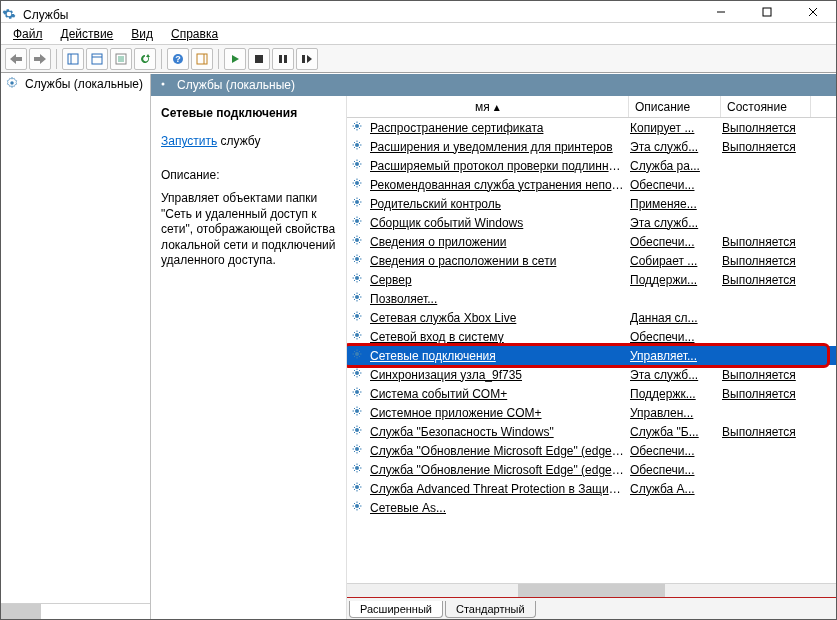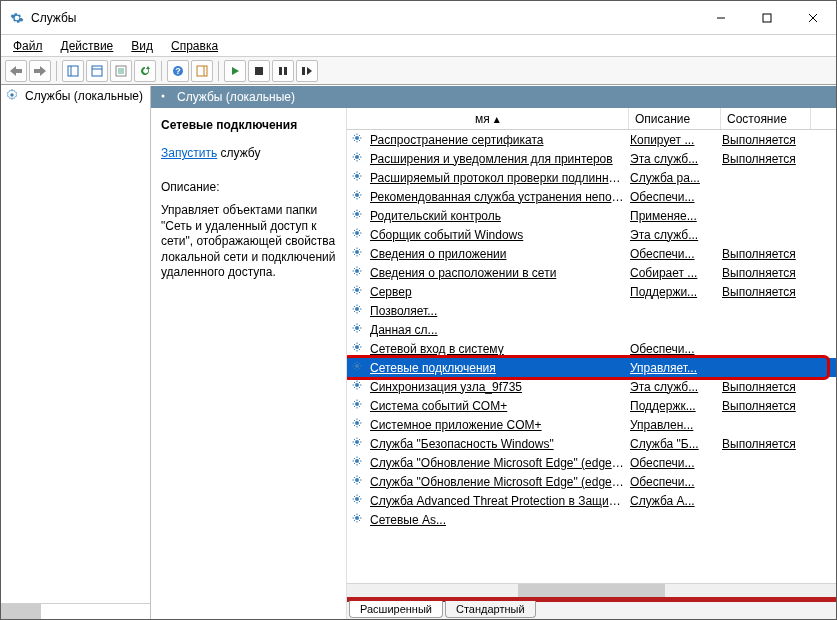"Службы" .titlebar { align-items: center -> flex-end; height: 34px -> 22px; padding-left: 8px -> none }
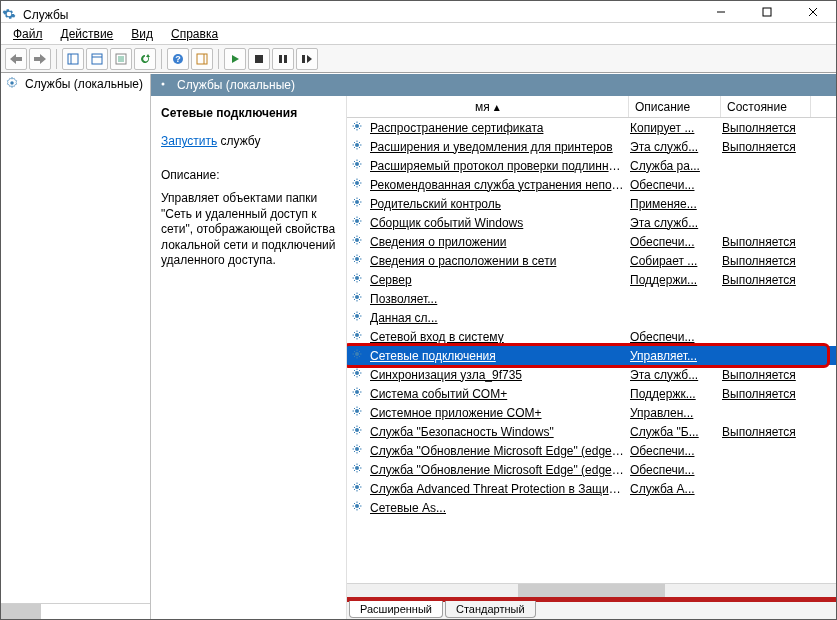"Сетевая служба Xbox Live" span.c-name { html: none -> <span>Сетевая служба Xbox Live</span> }
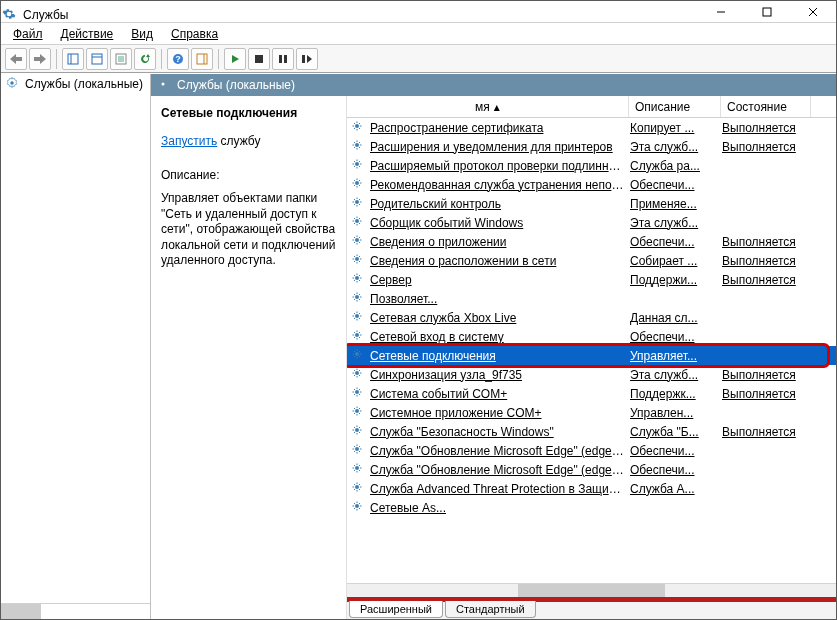"Расширенный" .tabs { border-top: 5px solid #b91c1c -> 1px solid #b91c1c }
